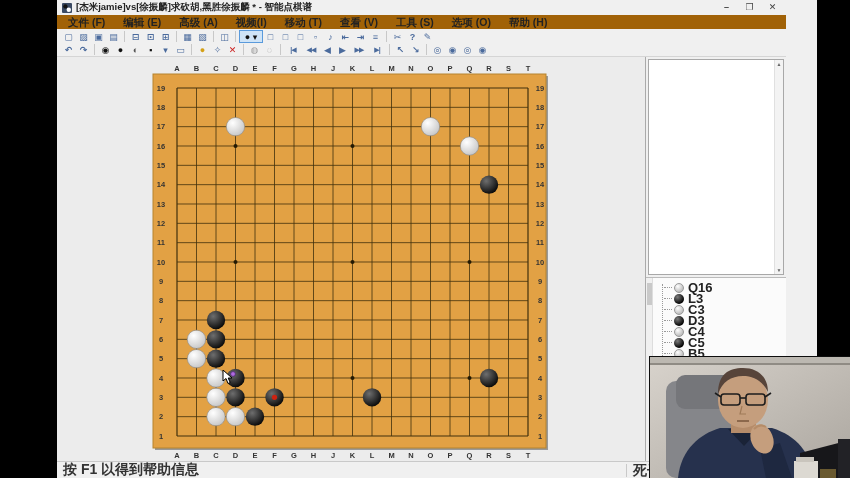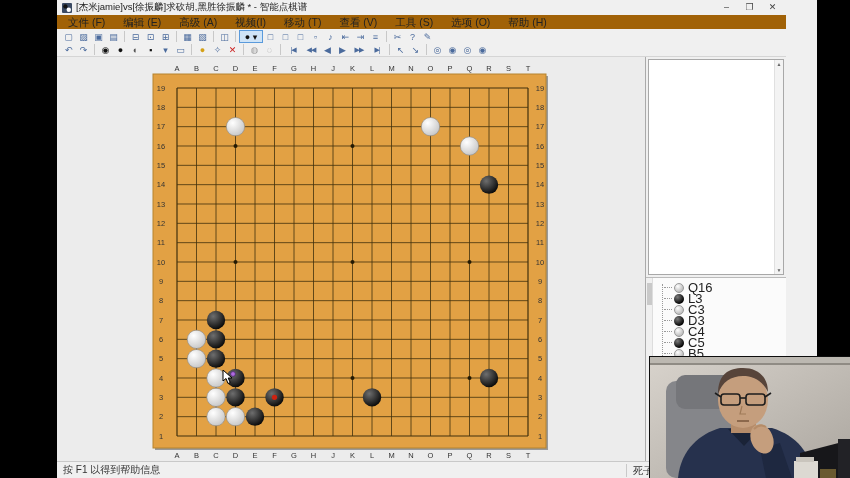"[杰米jamie]vs[徐振麟]求砍胡,黑胜徐振麟 * - 智能点棋谱" #app { font-weight: none -> bold }
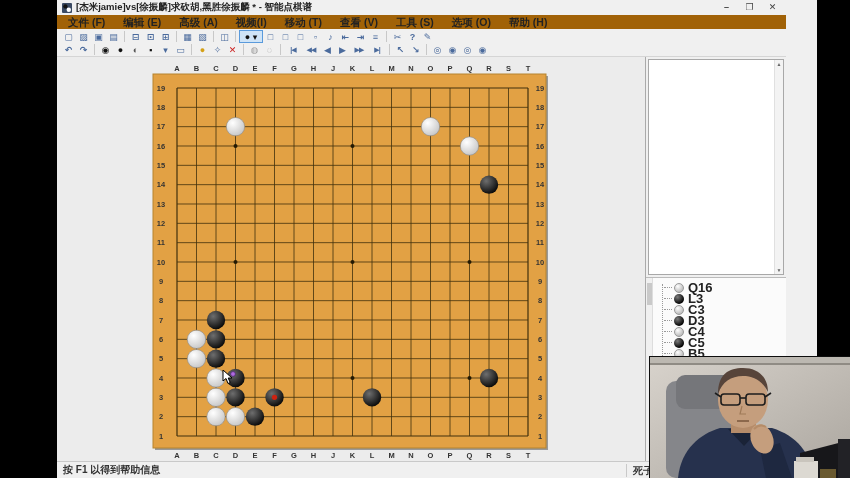"按 F1 以得到帮助信息" #statusbar { font-size: 10px -> 14px }
